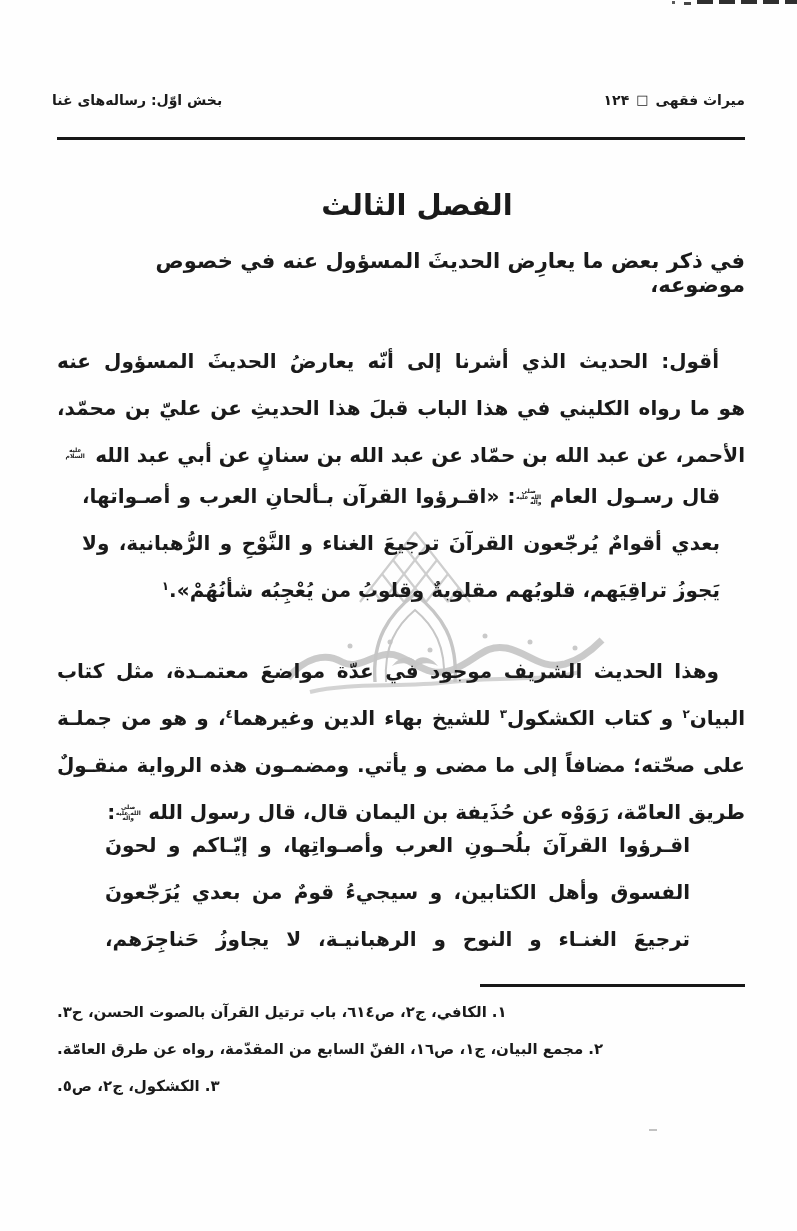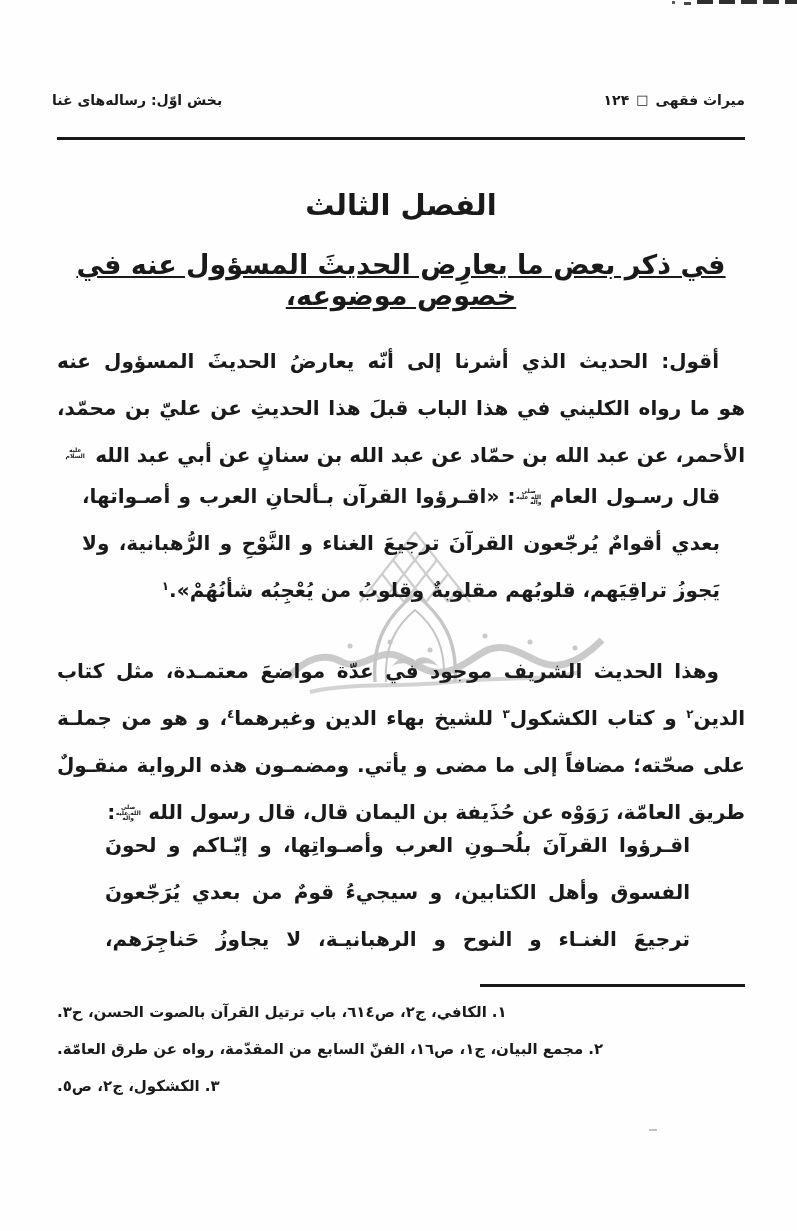"الفصل الثالث" .title { right: 52px -> 36px }
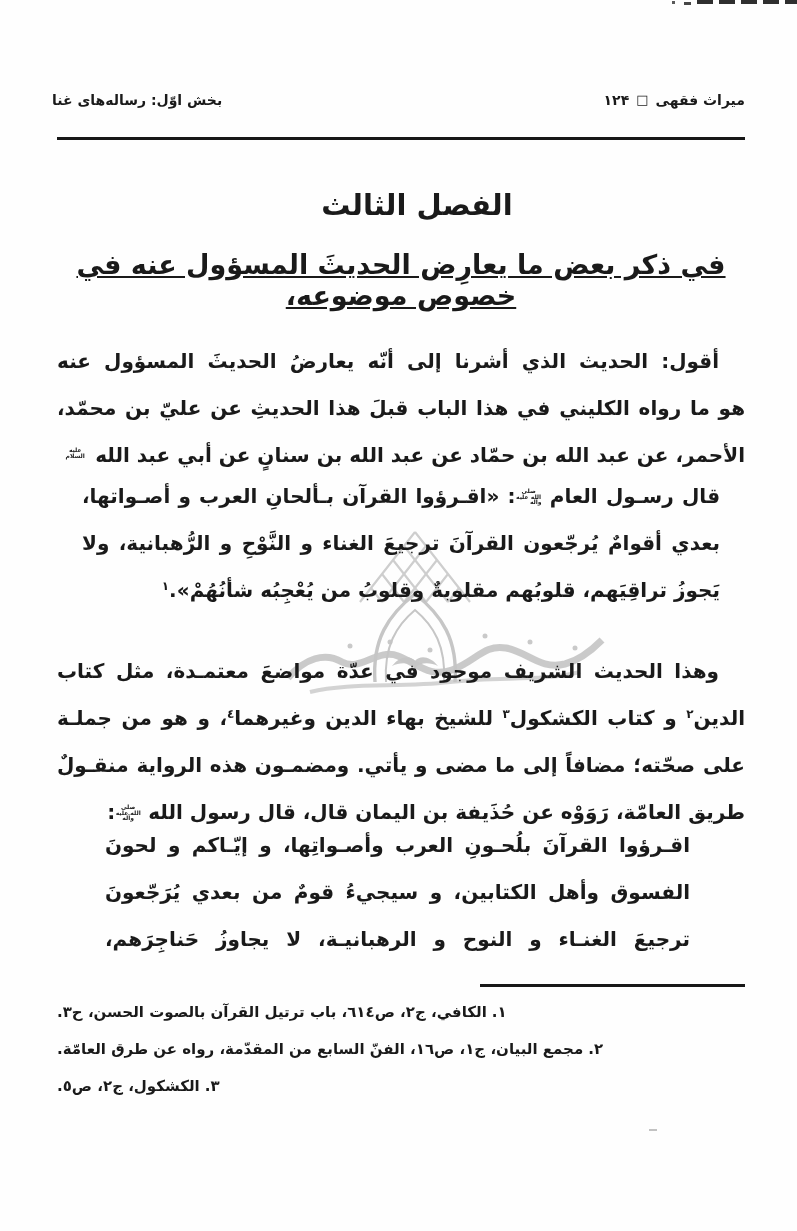"في ذكر بعض ما يعارِض" .subtitle { font-size: 27px -> 21px; text-align: center -> right; text-decoration: underline -> none }
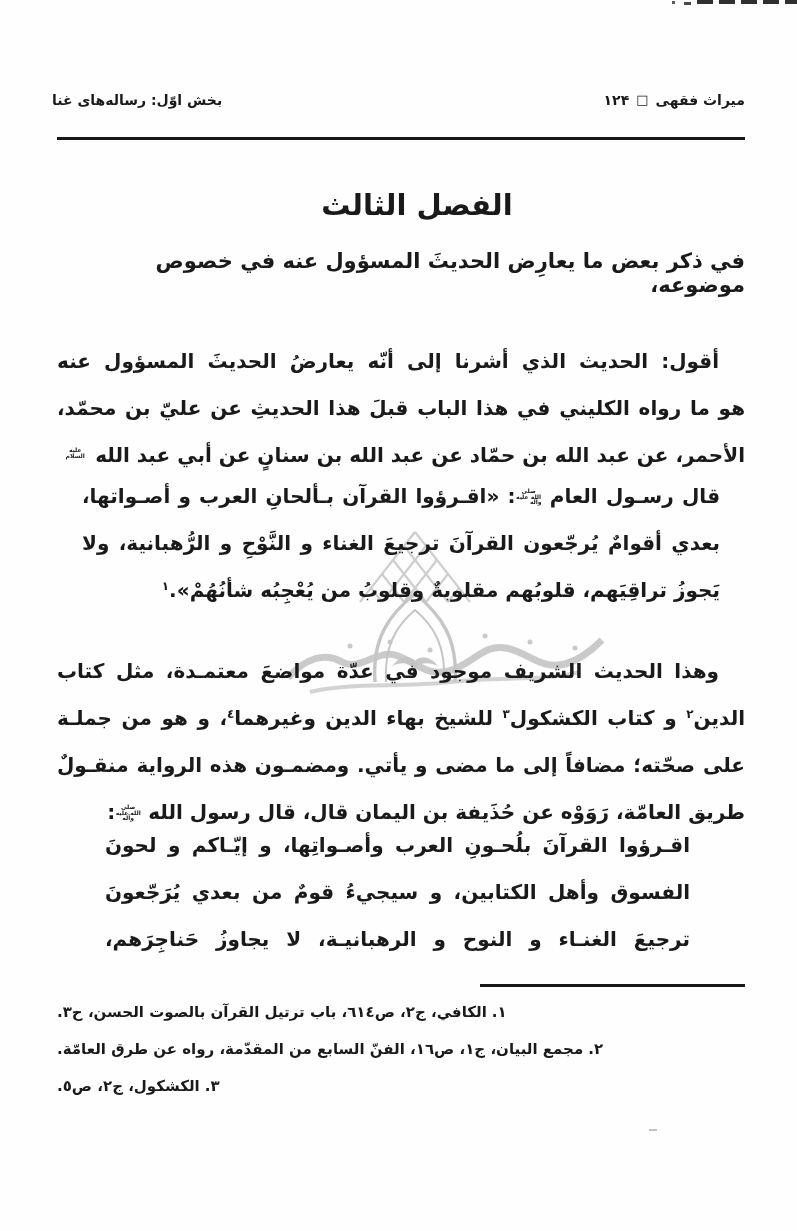"الدين" span { text: الدين -> البيان }
